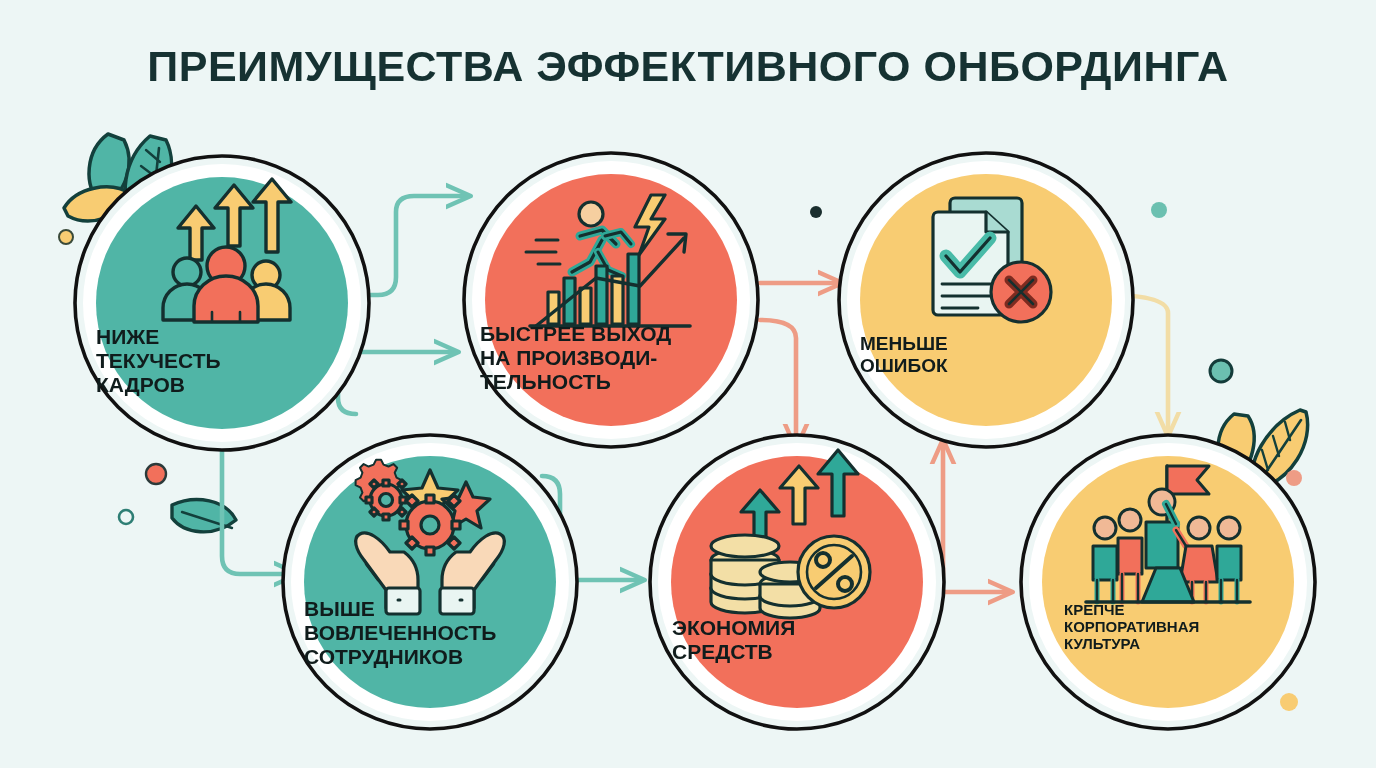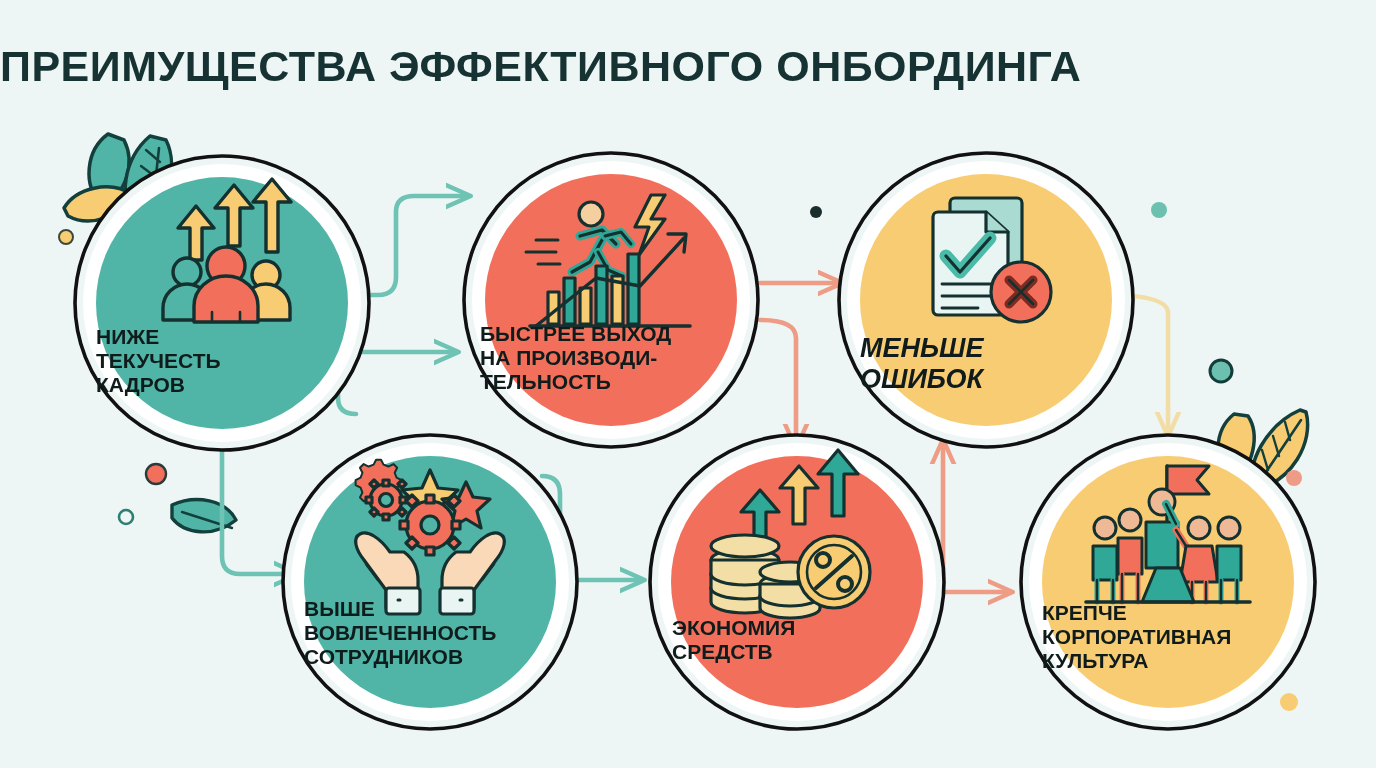"ПРЕИМУЩЕСТВА ЭФФЕКТИВНОГО ОНБОРДИНГА" #title { text-align: none -> center }
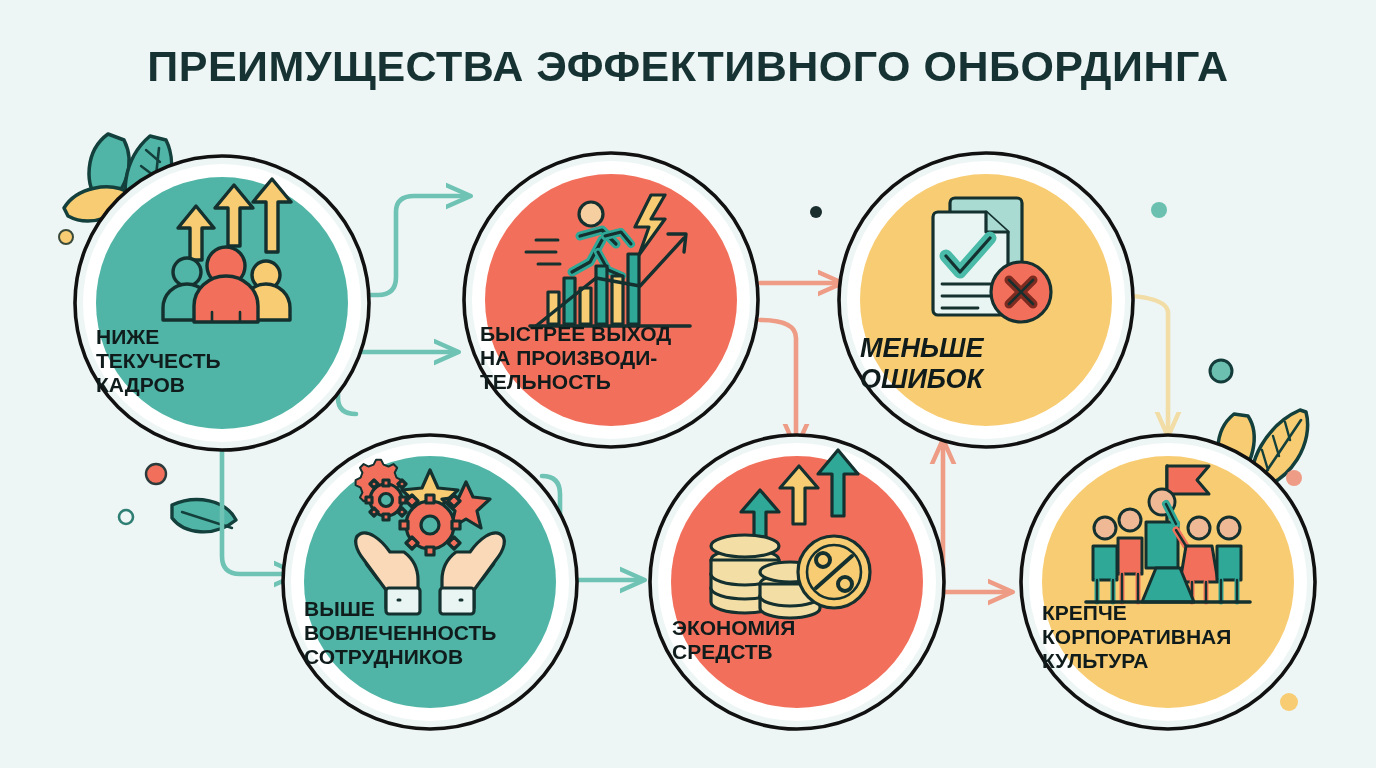"МЕНЬШЕ" div.node-label { font-size: 27px -> 19px; font-style: italic -> none }
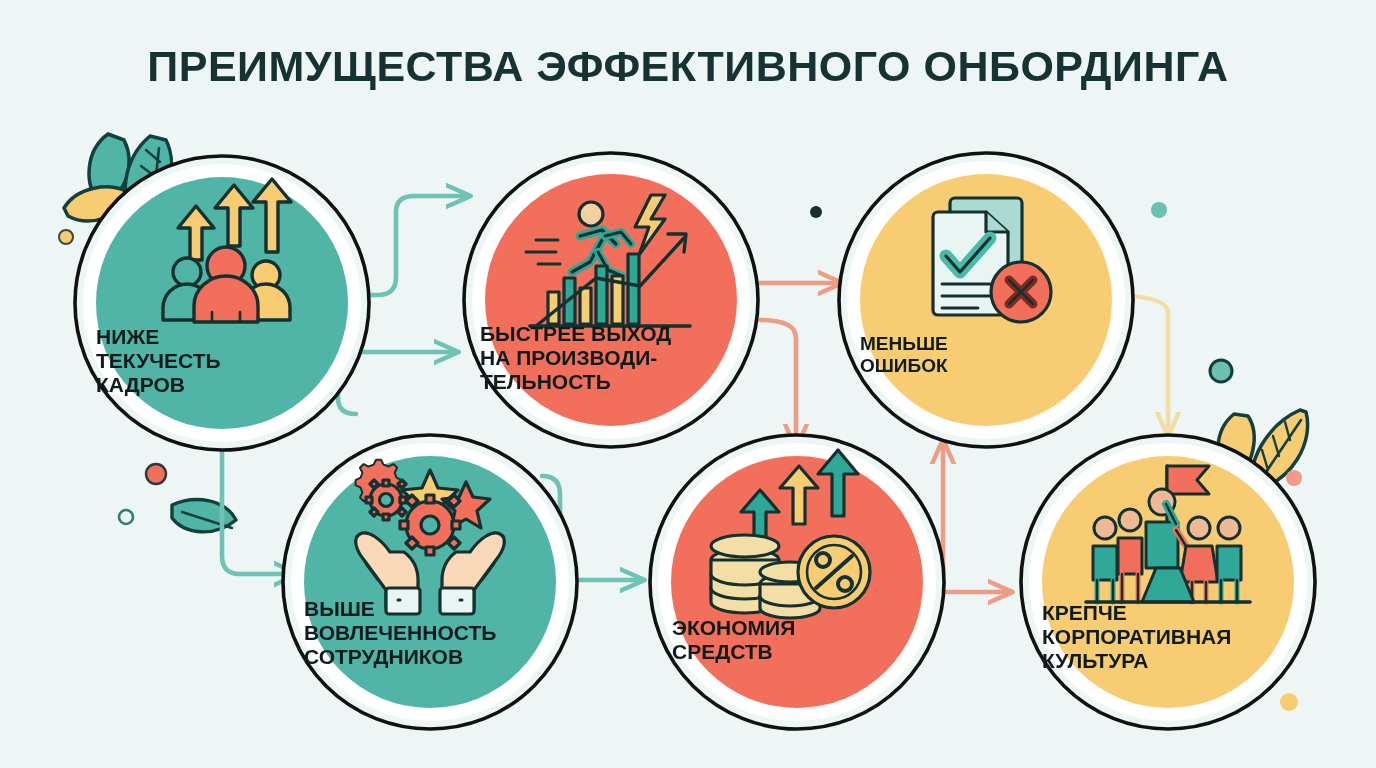"КРЕПЧЕ" div.node-label { font-size: 21px -> 15px; left: 1042px -> 1064px }
